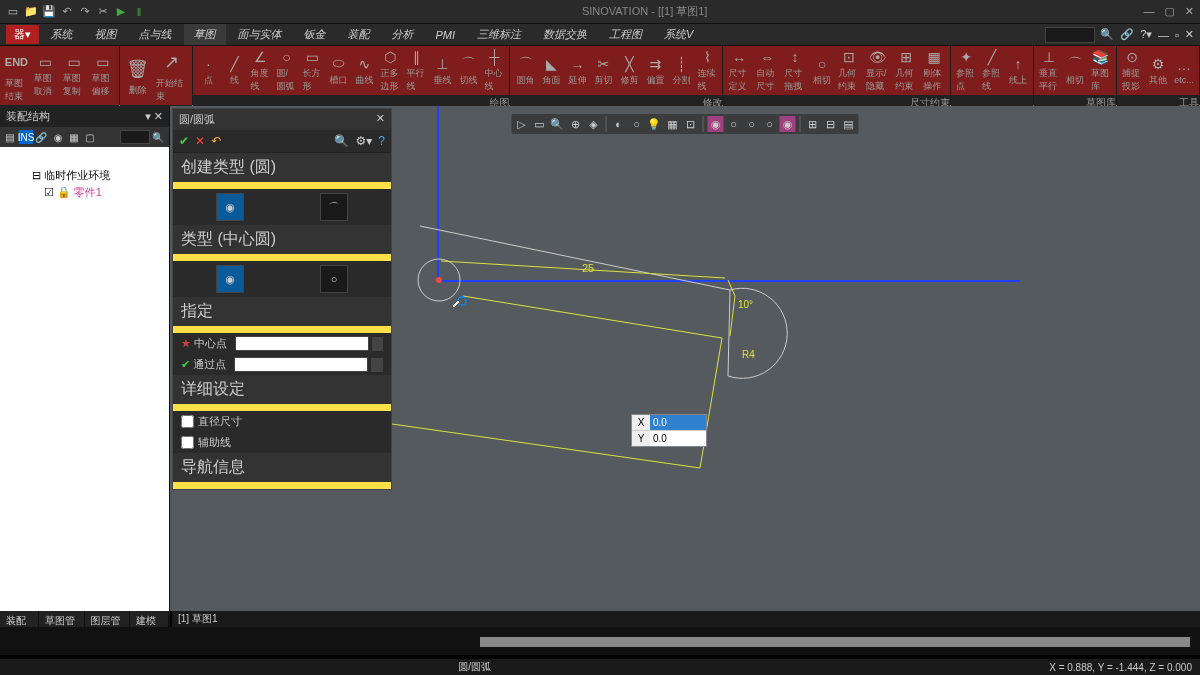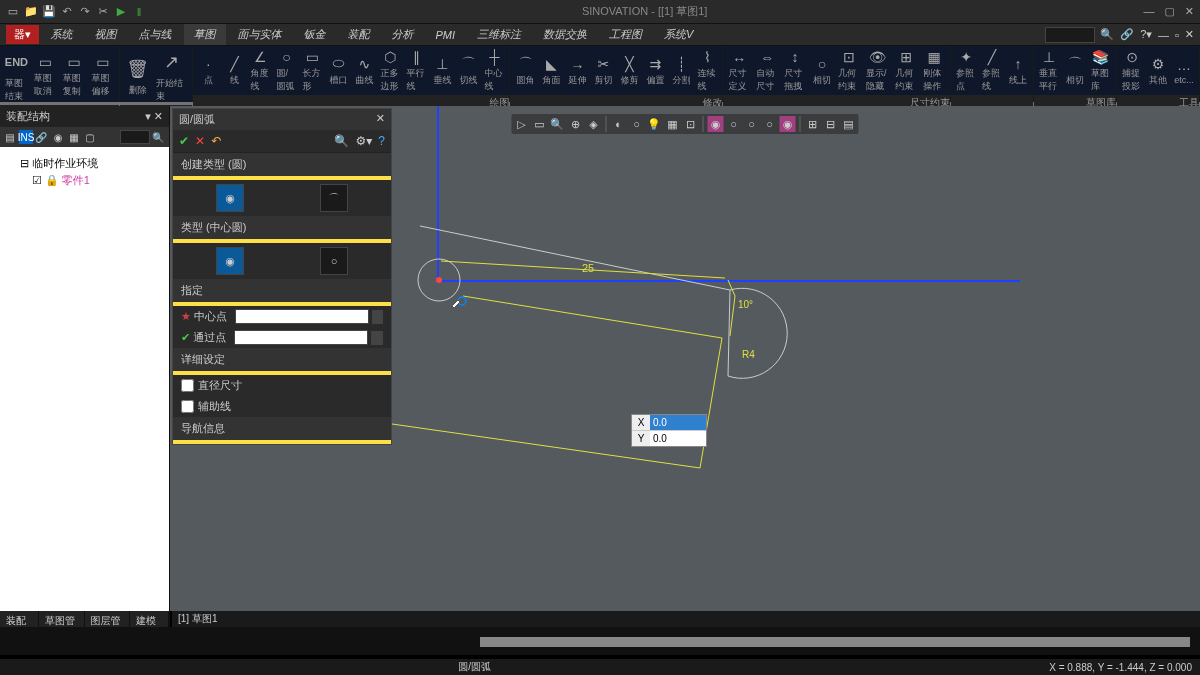"END" .ribbon { background: #0f172a -> #7f1d1d; border-bottom: 4px solid #737373 -> 1px solid #737373 }
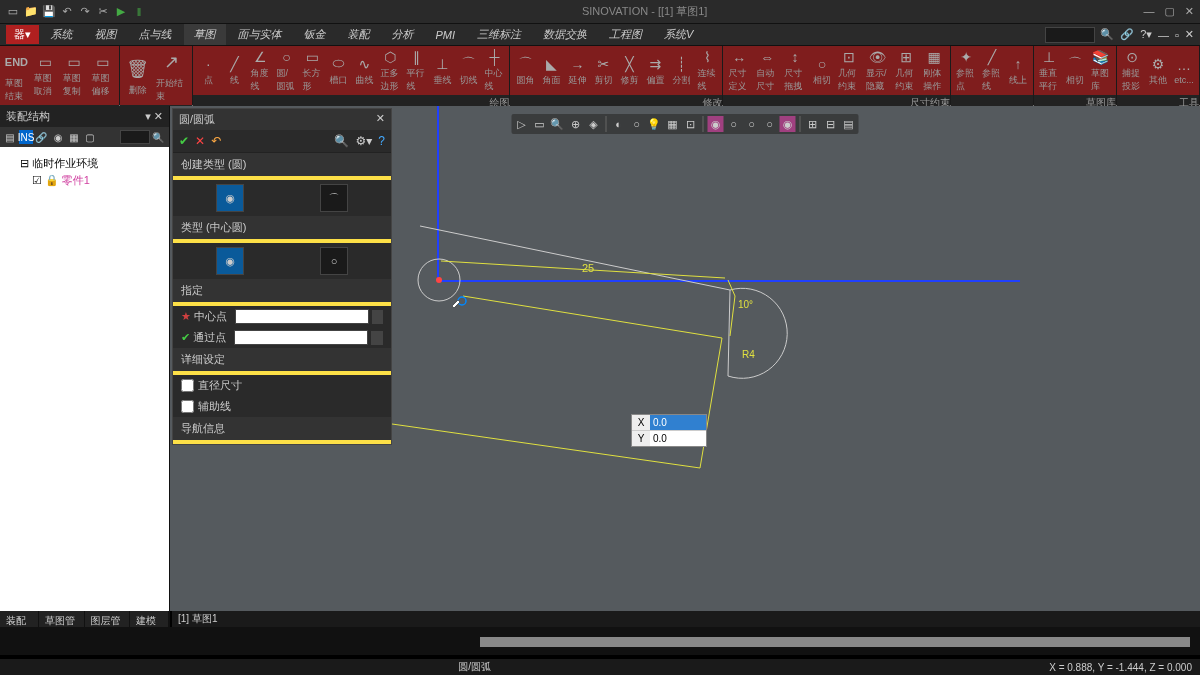"⊟ 临时作业环境" .leftpanel .tree { padding: 8px -> 20px }
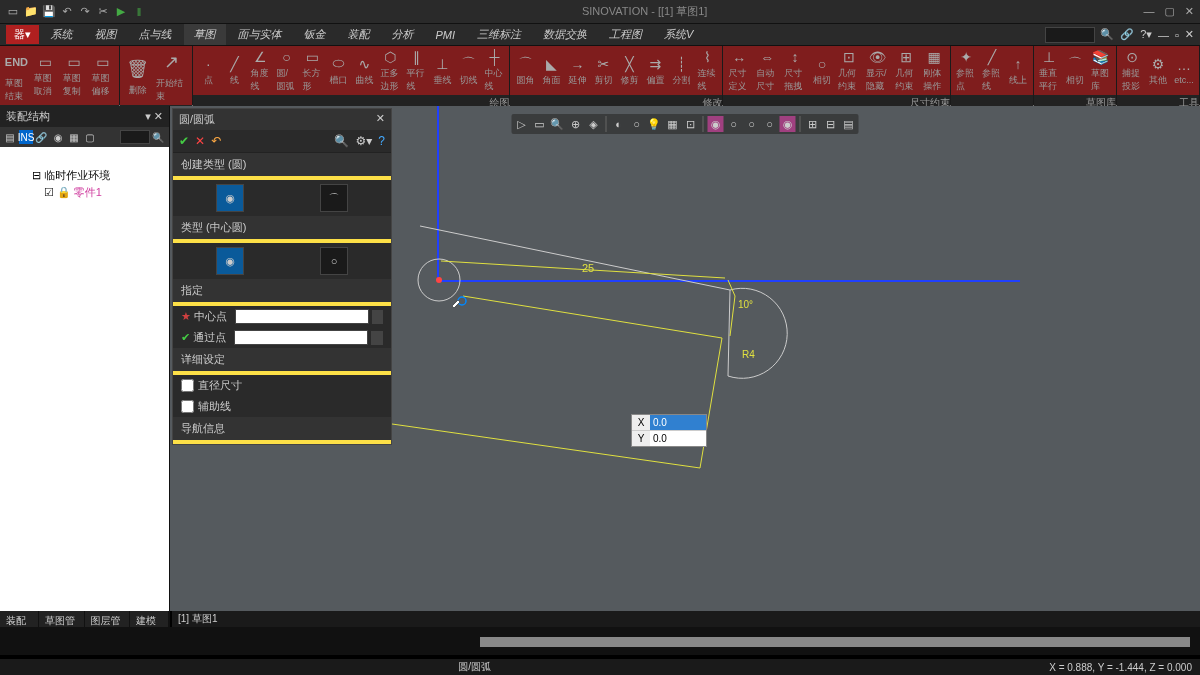"创建类型 (圆)" .proppanel .sect { border-bottom: 4px solid #fde047 -> 7px solid #fde047; font-size: 11px -> 16px }
